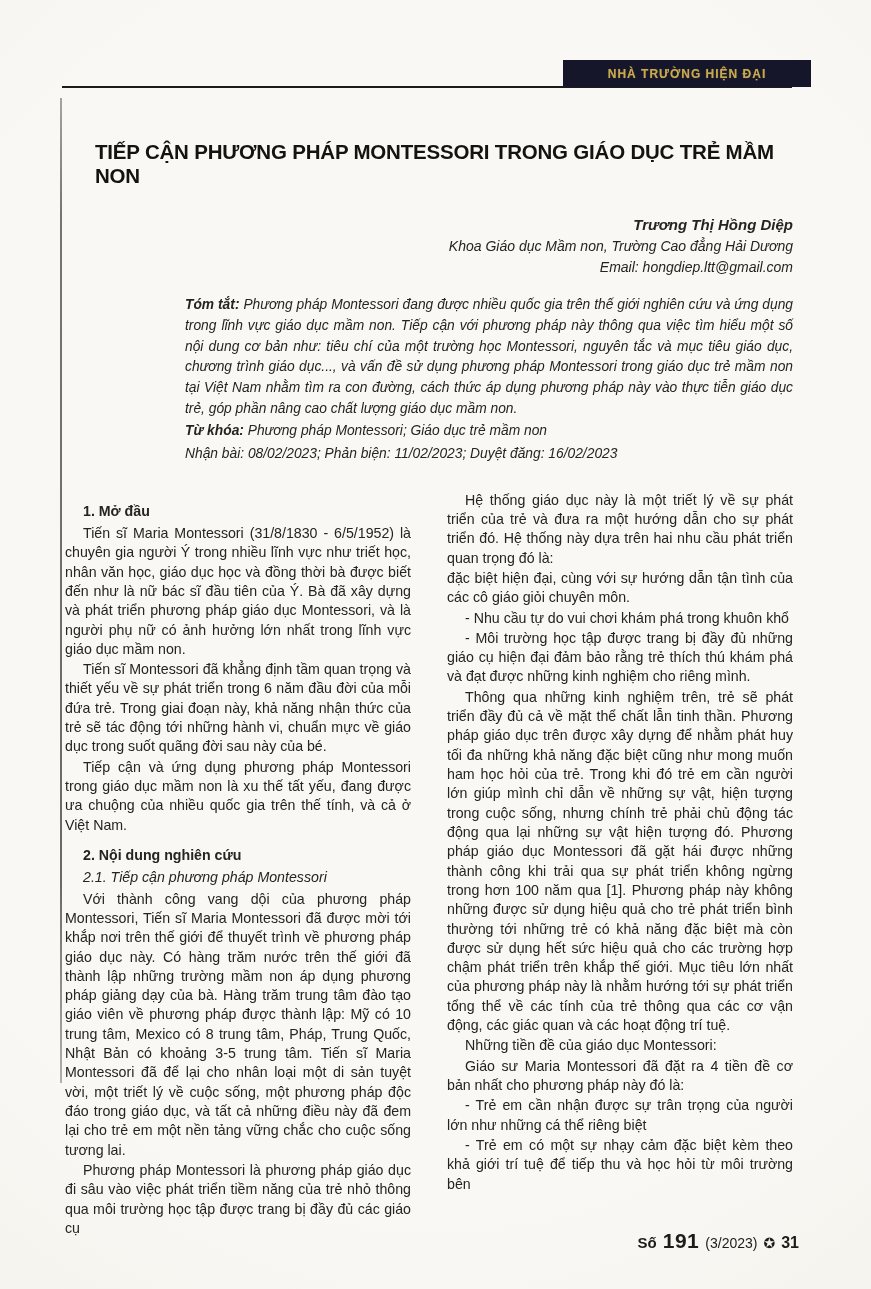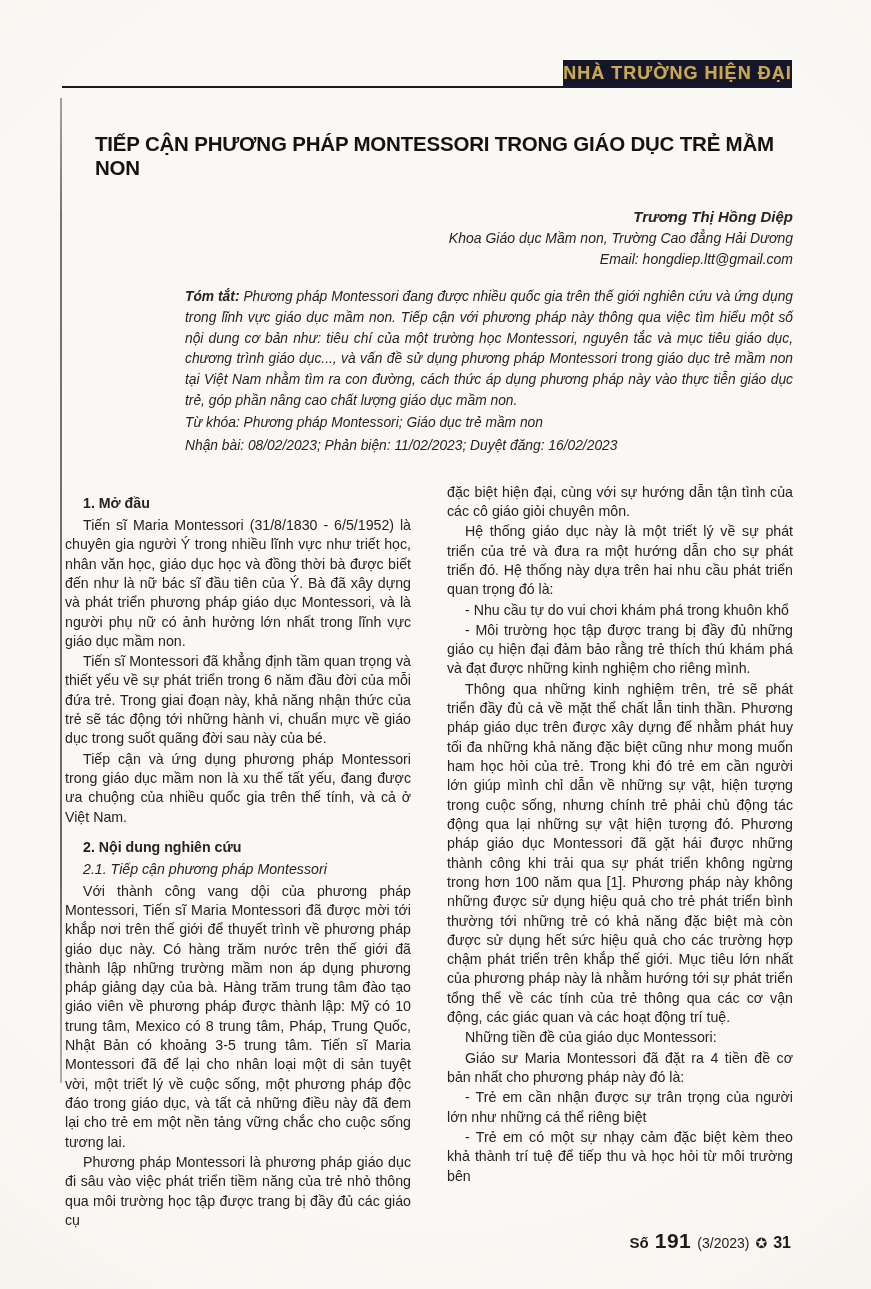"NHÀ TRƯỜNG HIỆN ĐẠI" .badge { font-size: 18px -> 12px; width: 229px -> 248px }
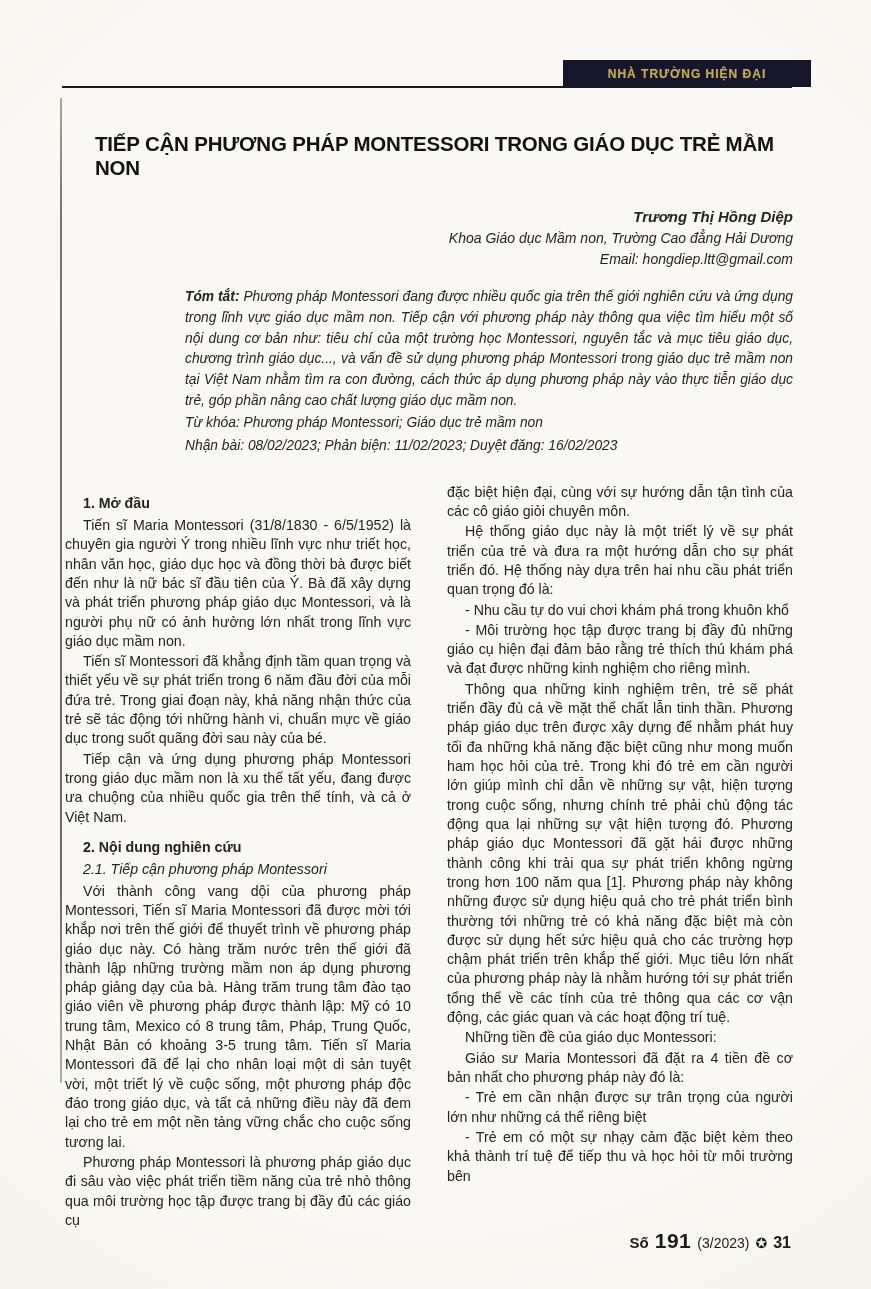"TIẾP CẬN PHƯƠNG PHÁP MONTESSORI" .title { margin: 14px 0 0 30px -> 22px 0 0 30px }
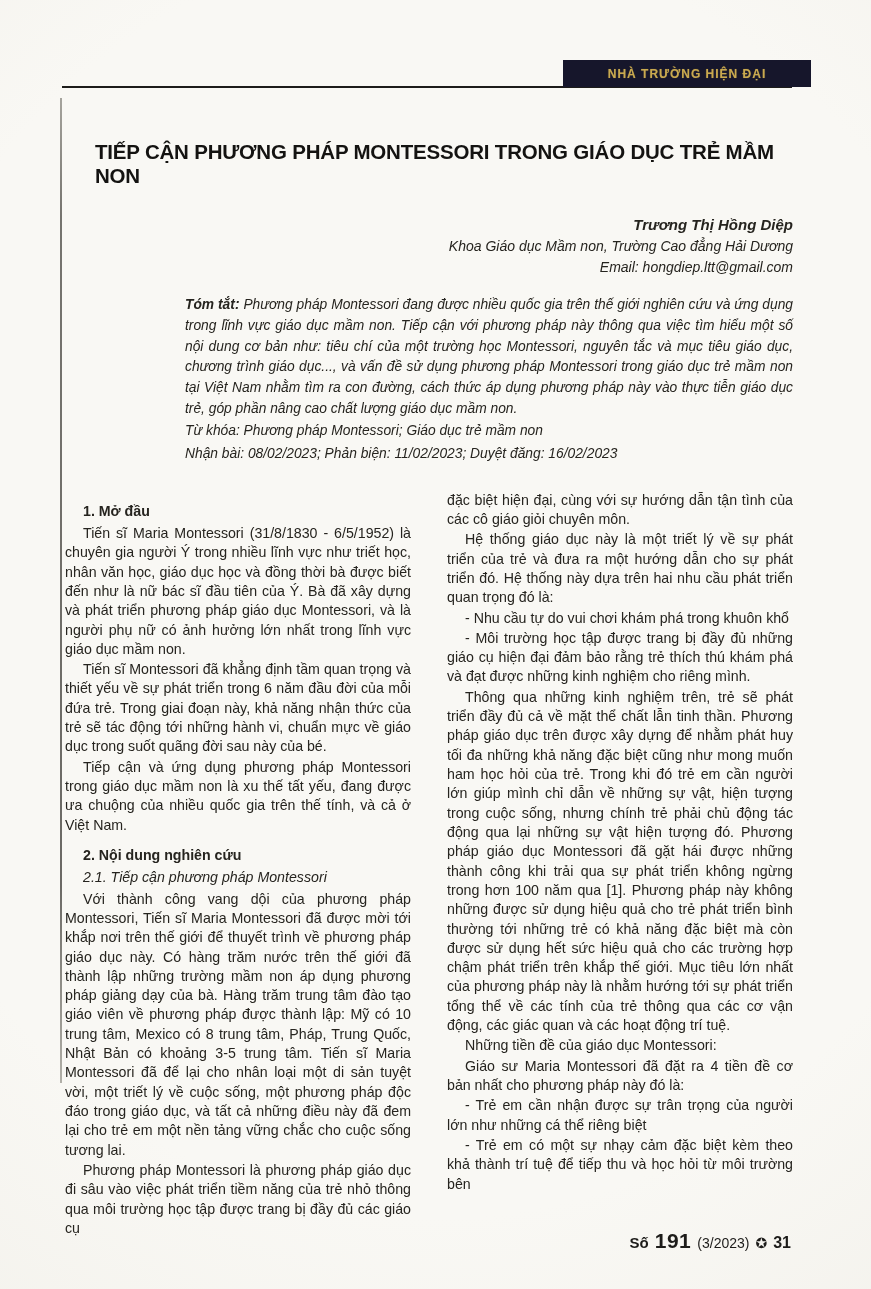"Từ khóa:" .kw-line .lbl { font-weight: normal -> bold }
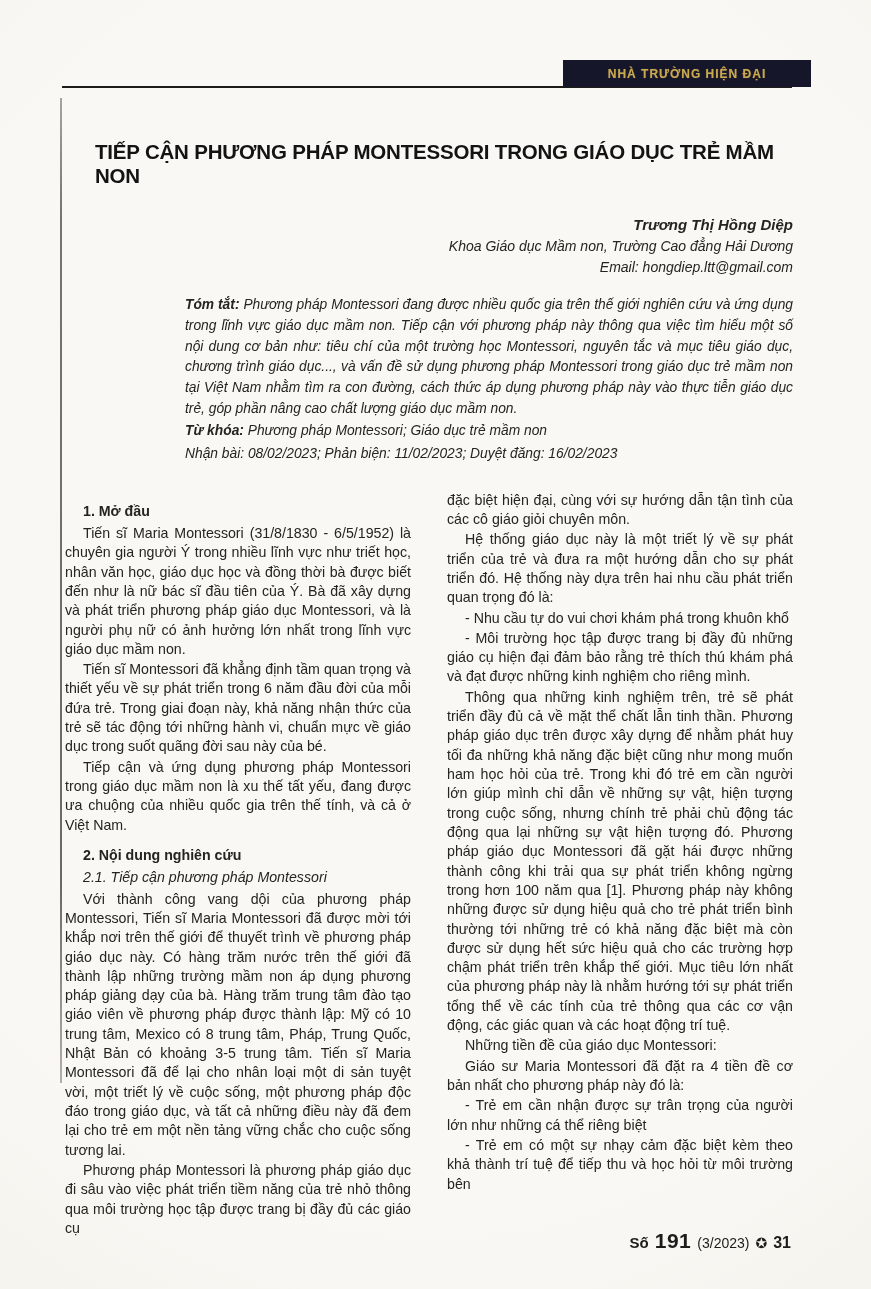"đặc biệt hiện đại, cùng" p.blk { order: before "Hệ thống giáo dục này" -> after "Hệ thống giáo dục này" }
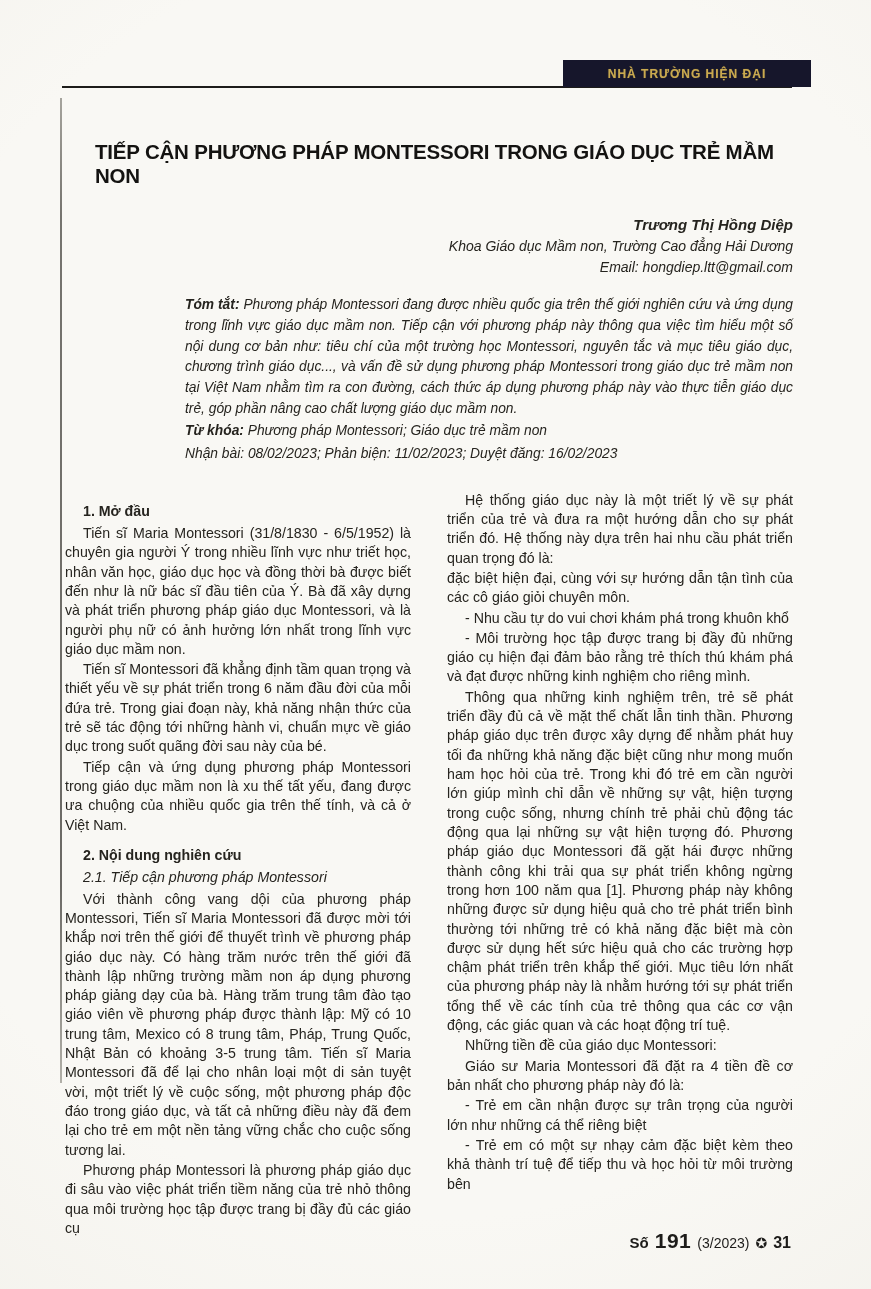"- Trẻ em có một" p.blk { text: thành -> giới }
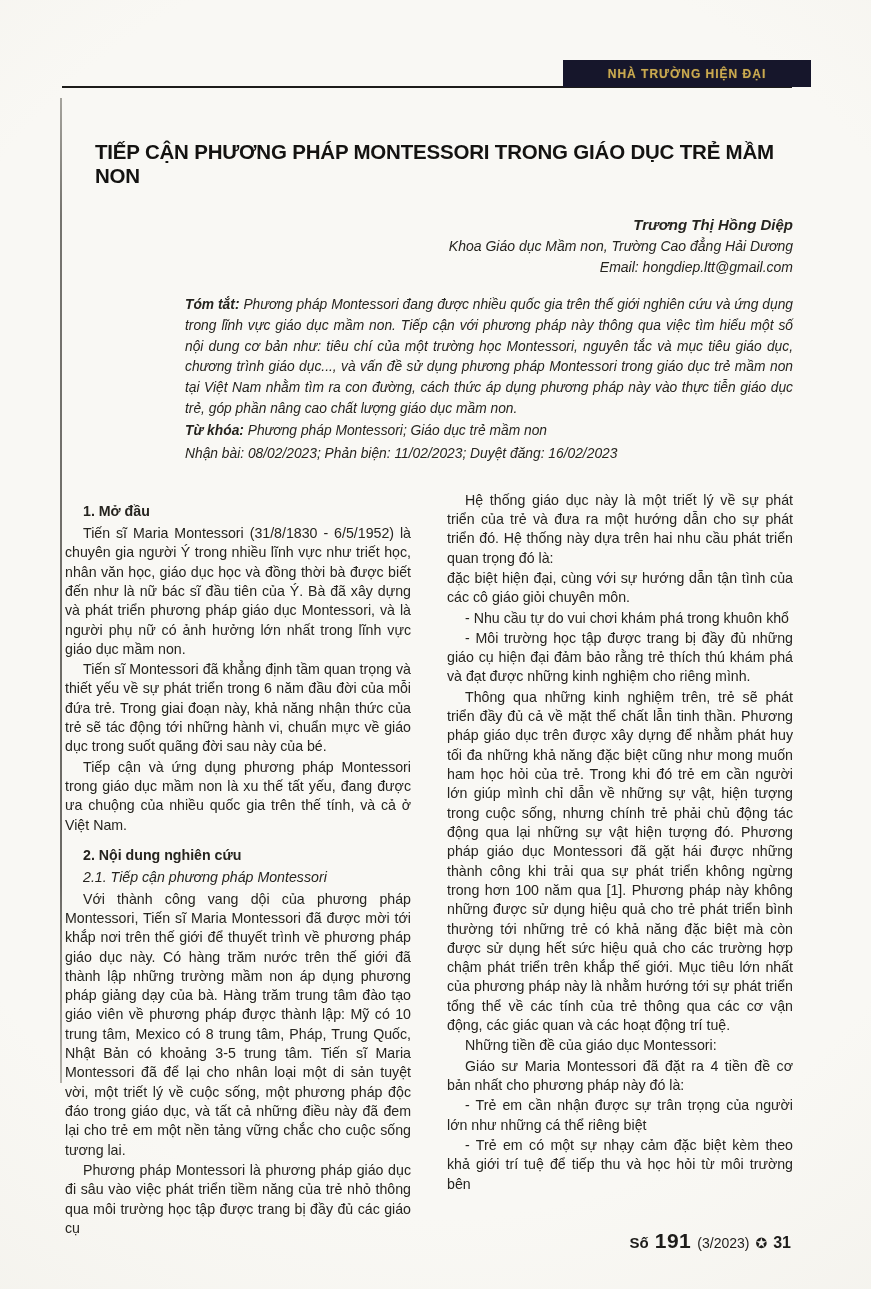"Số" .footer { right: 80px -> 72px }
